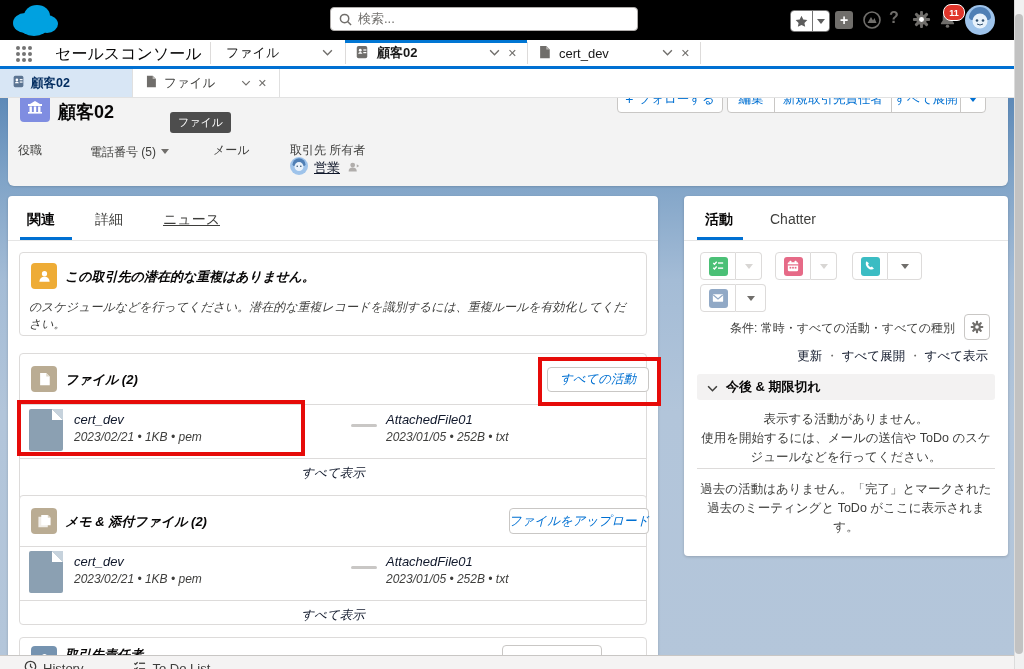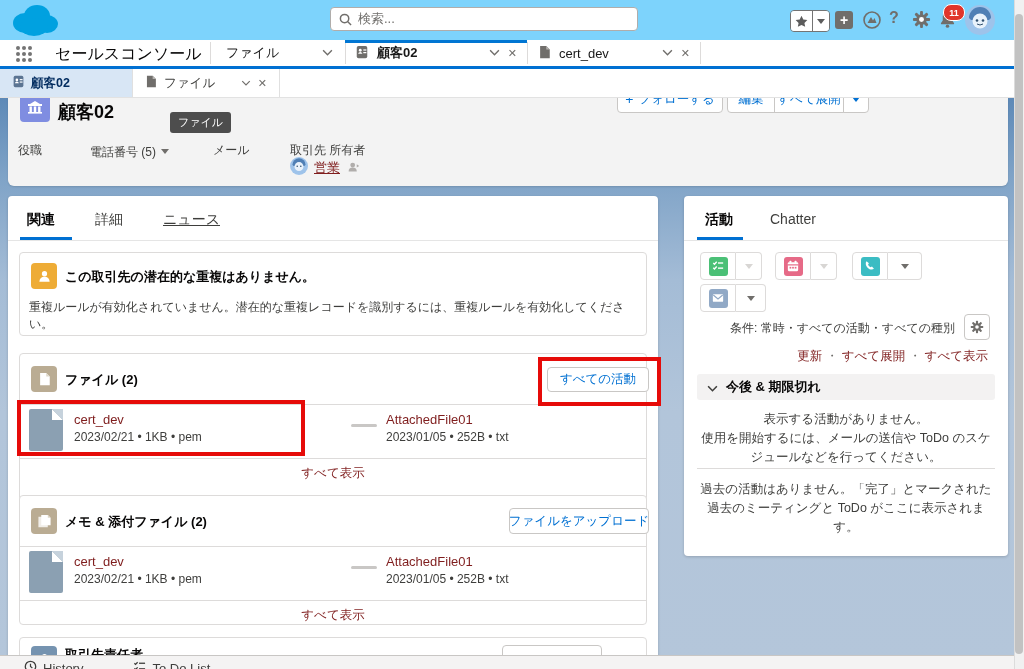"検索..." .ghdr { background: #7dd3fc -> #000000 }
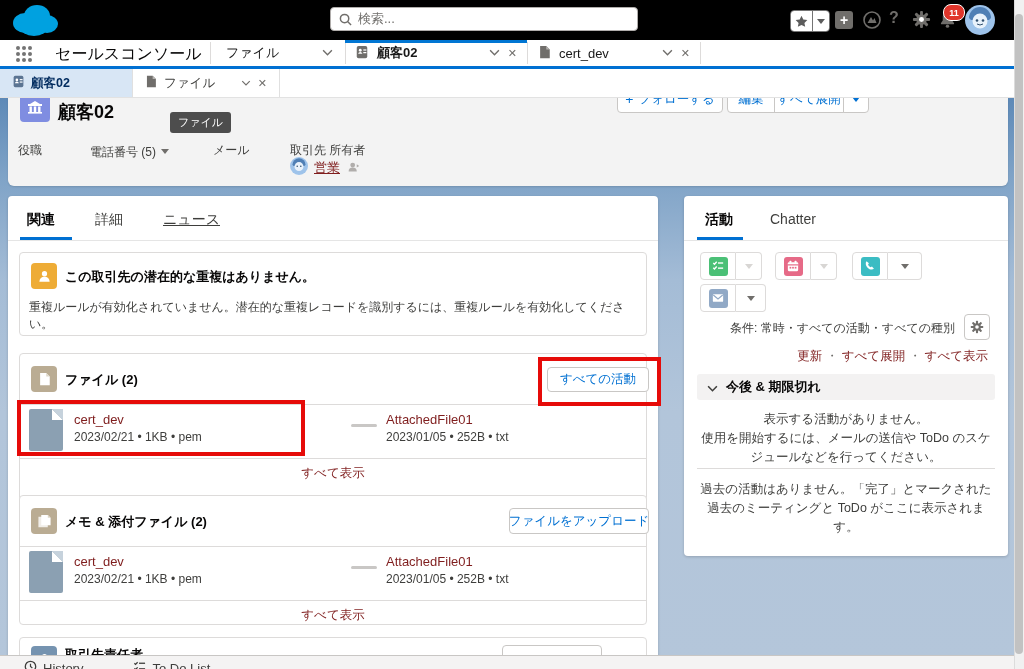"新規取引先責任者" div.btn { html: none -> <div> <span>新規取引先責任者</span> </div> }
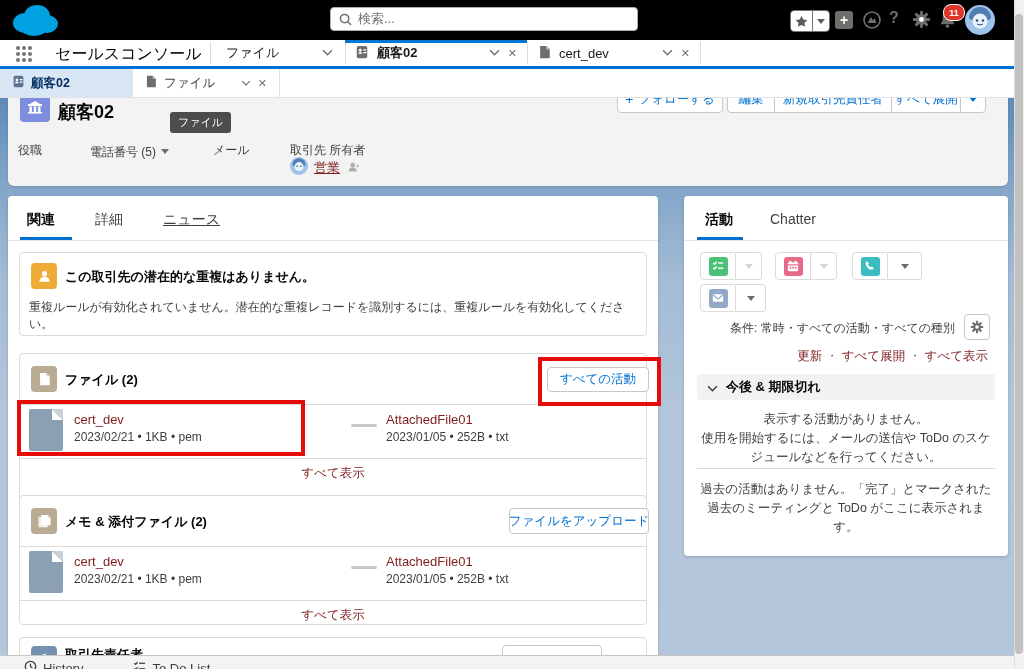"営業" .link { color: #7f1d1d -> #0f172a }
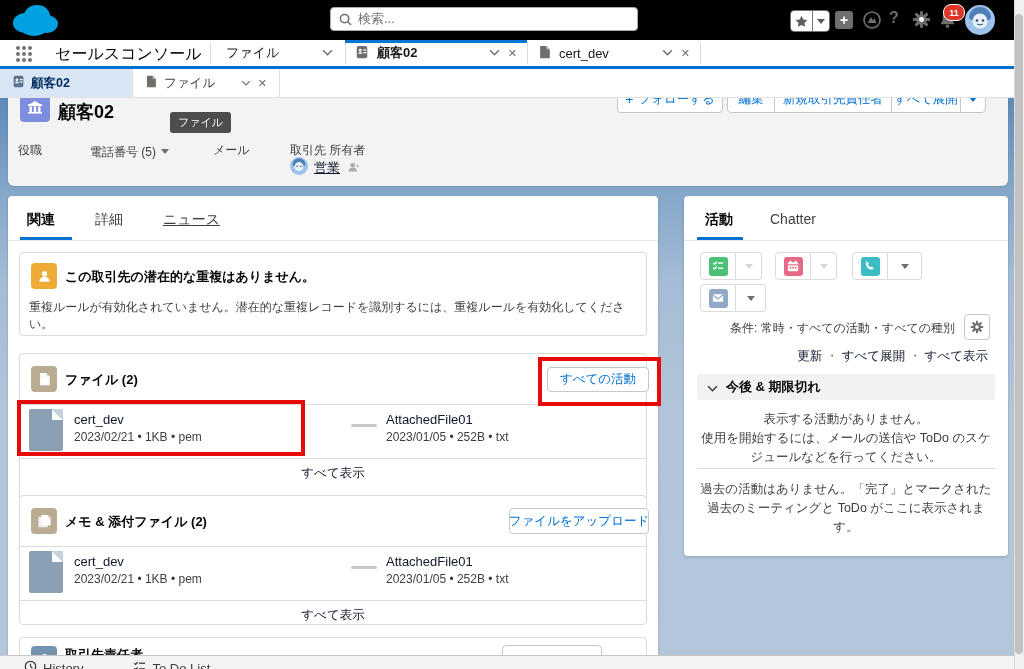"この取引先の潜在的な重複はありません。" .card { font-style: none -> italic }
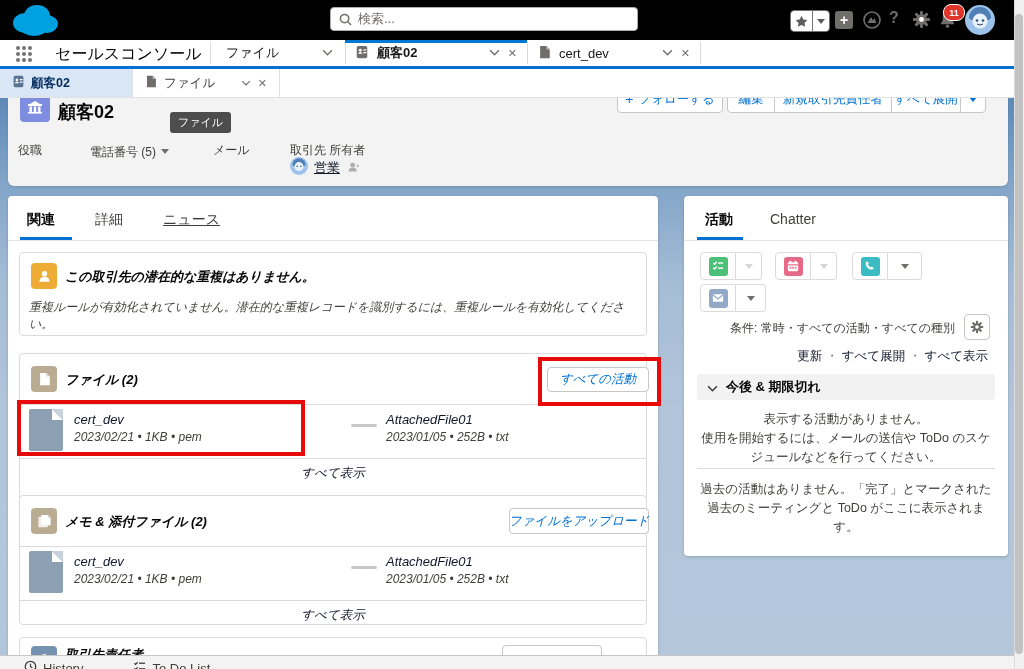"重複ルールが有効化されていません。潜在的な重複レコードを識別するには、重複ルール" div.fmeta { text: 重複ルールが有効化されていません -> のスケジュールなどを行ってください }
